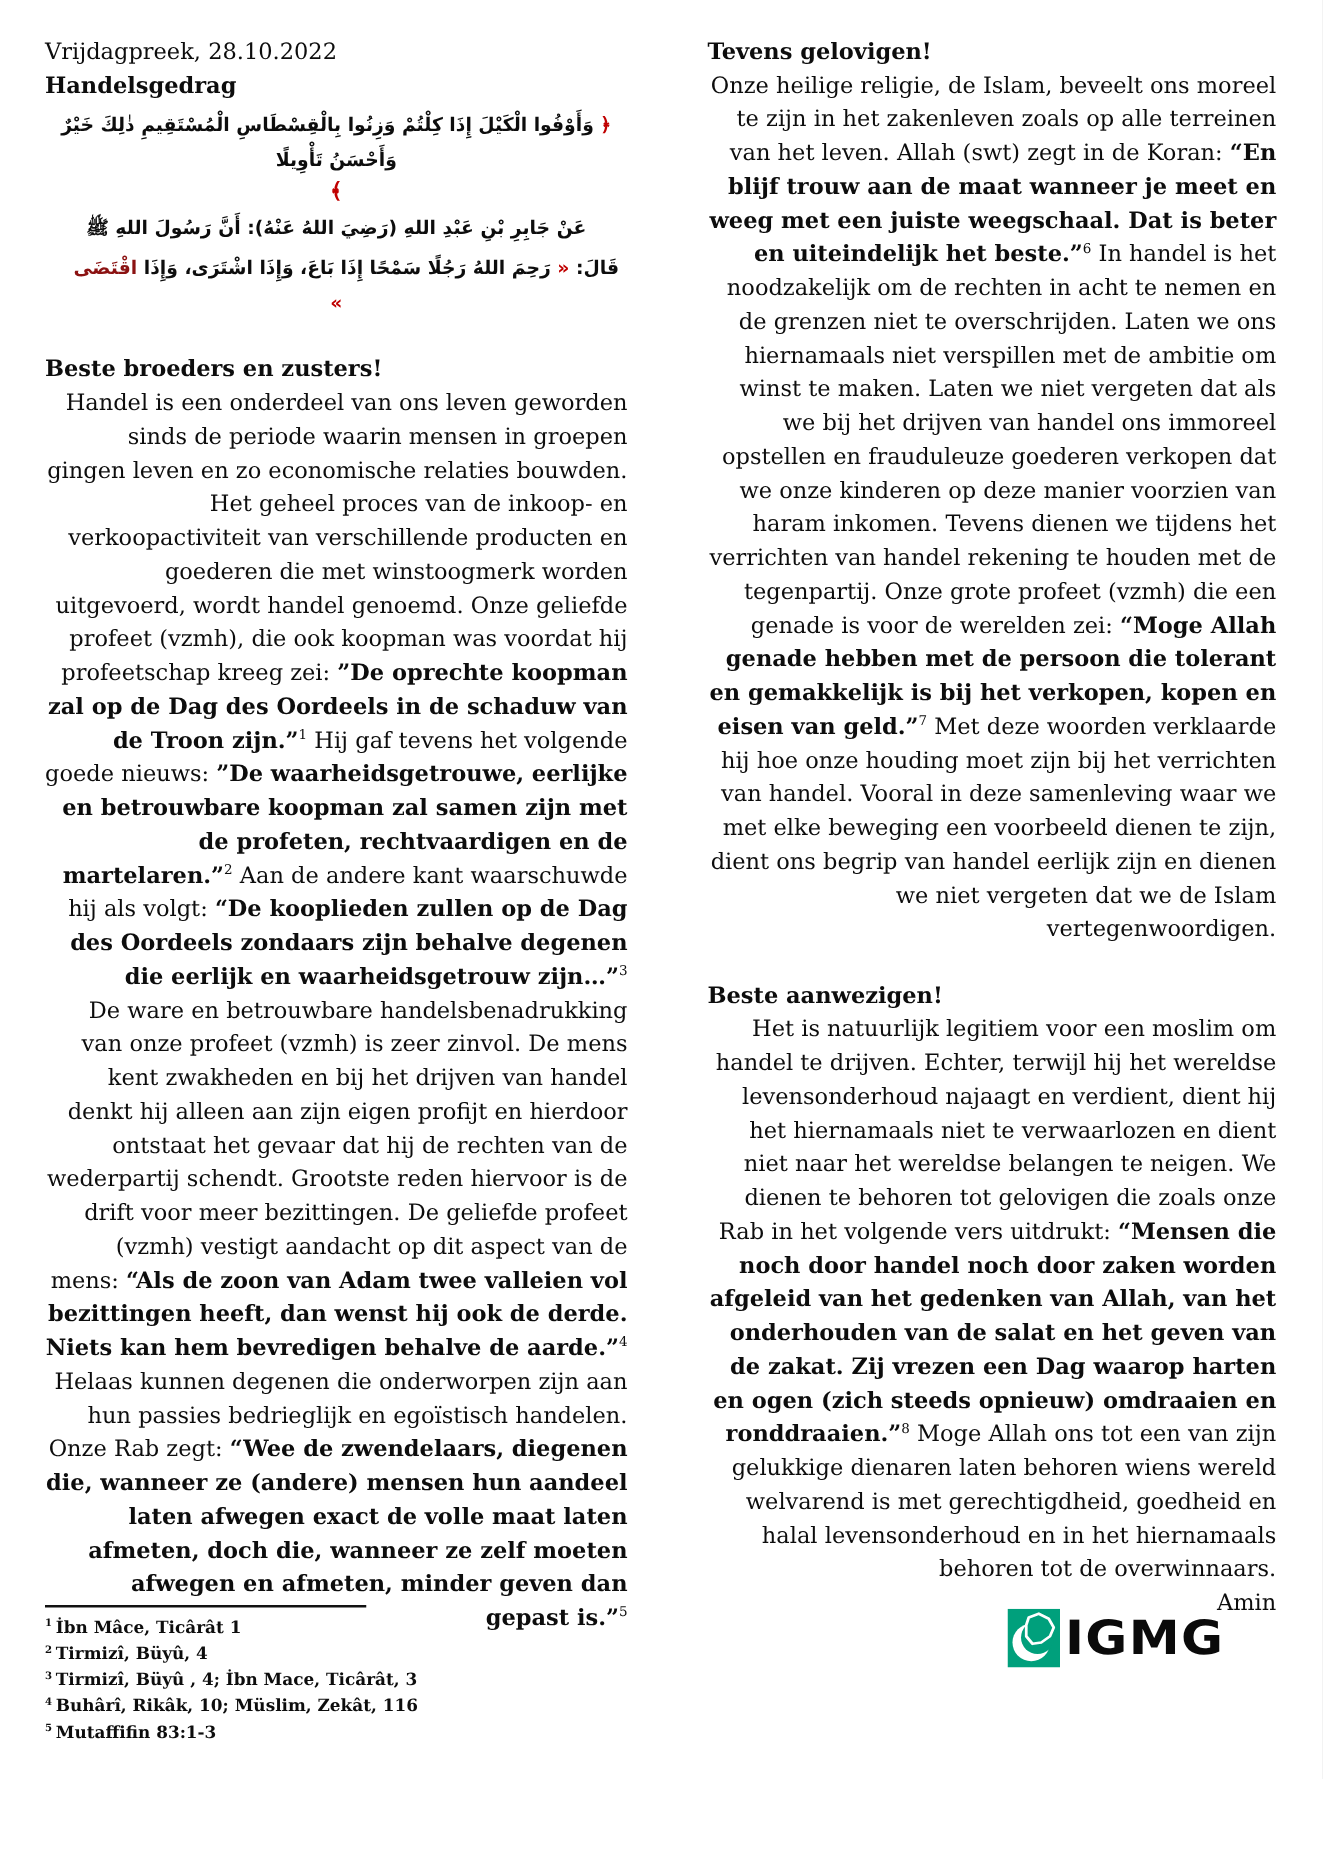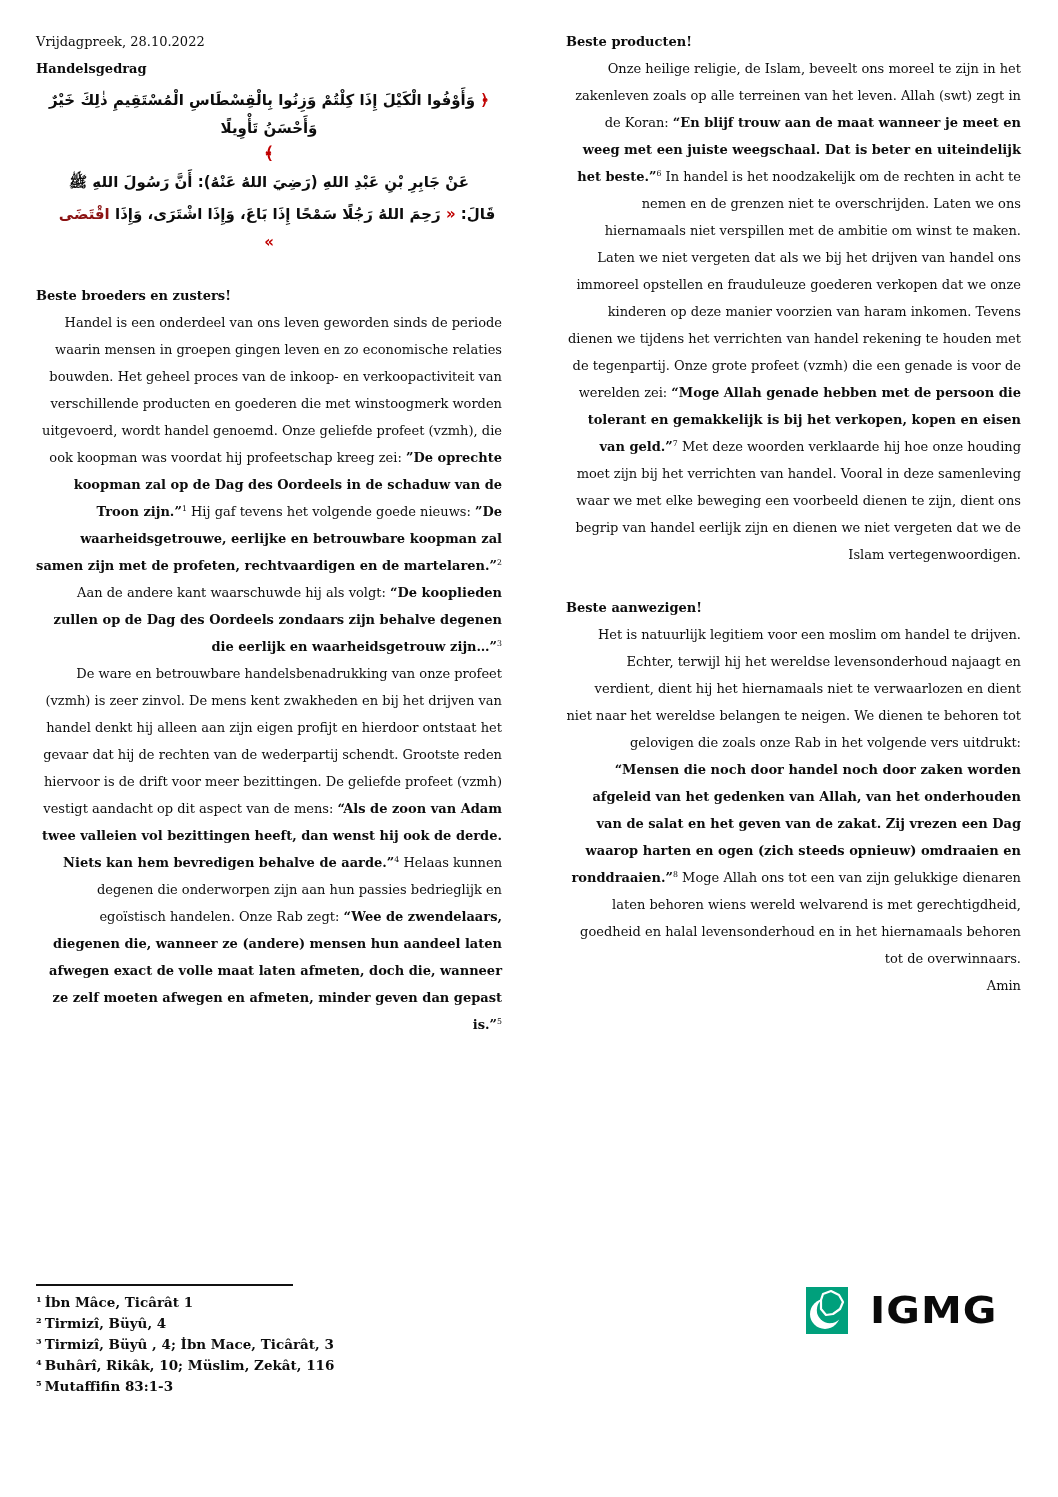"Vrijdagpreek, 28.10.2022" .body, .h, .dateline { font-size: 13px -> 18px }
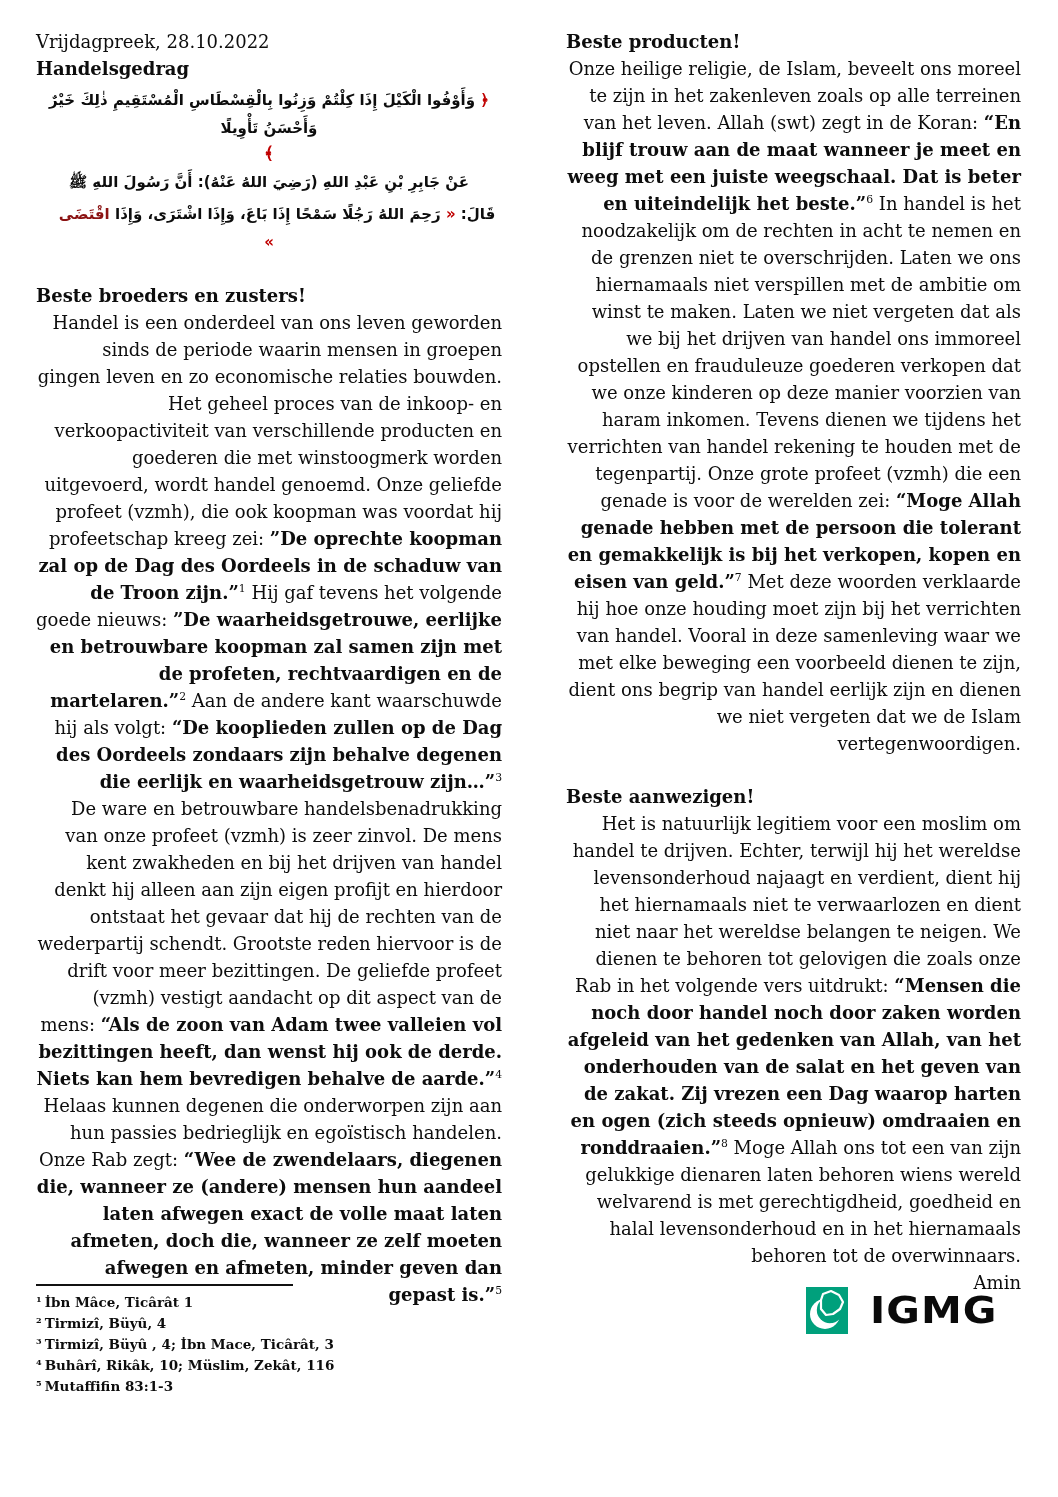"Beste producten!" div.h { text: Beste producten -> Tevens gelovigen }
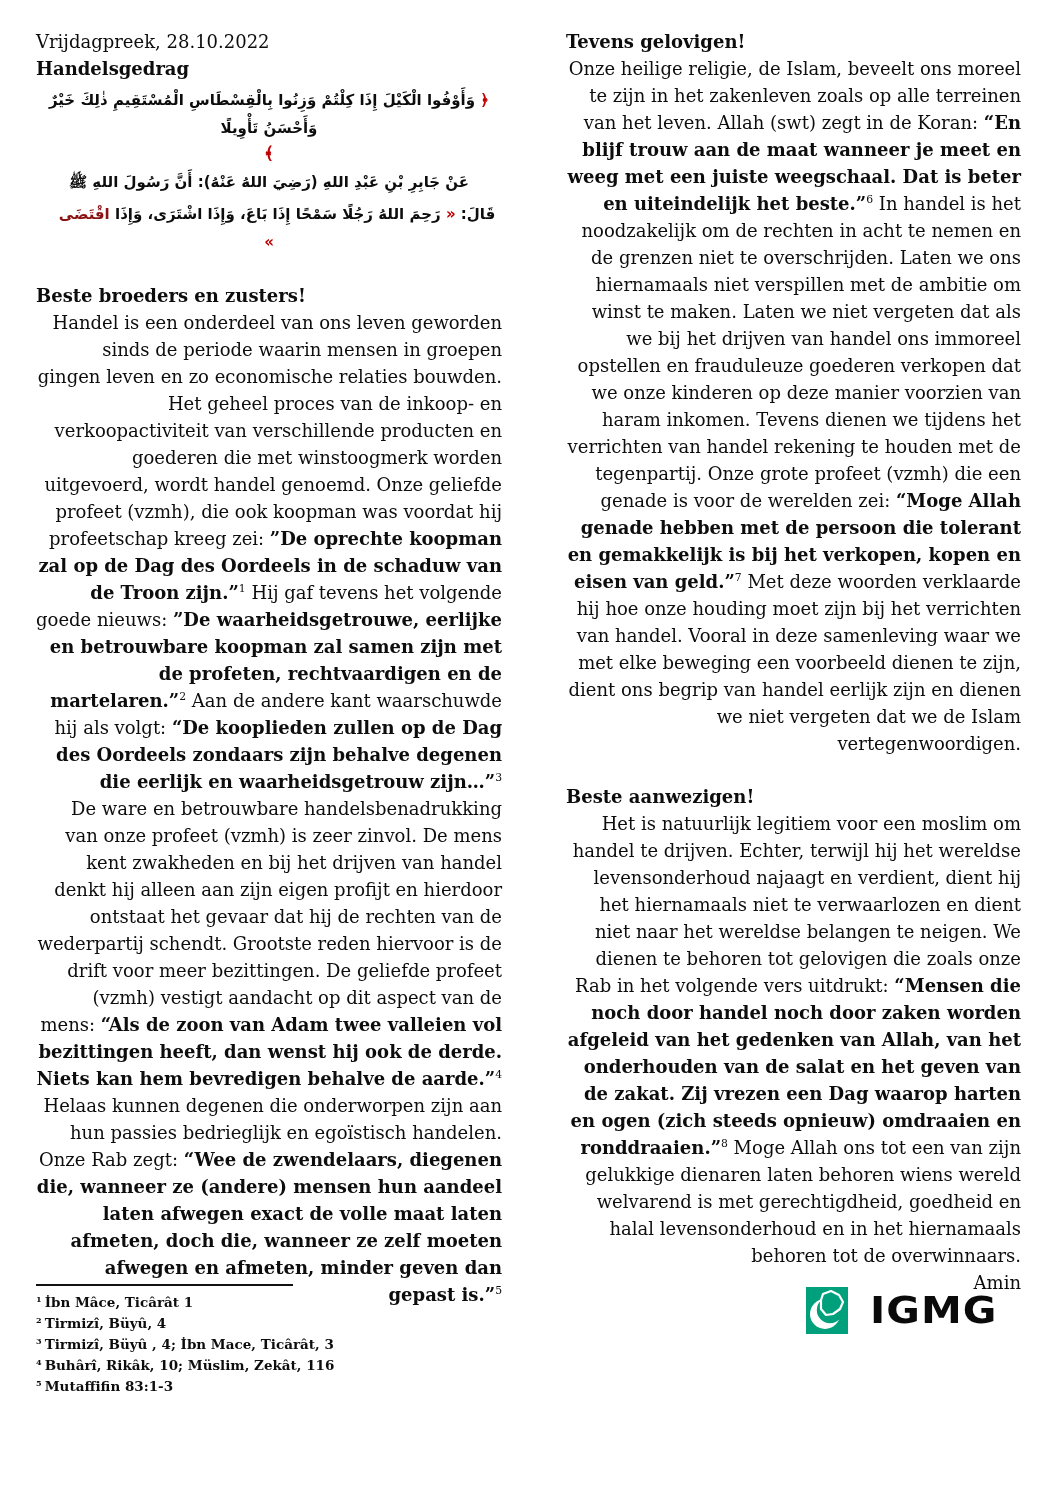"IGMG" .logo { gap: 22px -> 4px }
